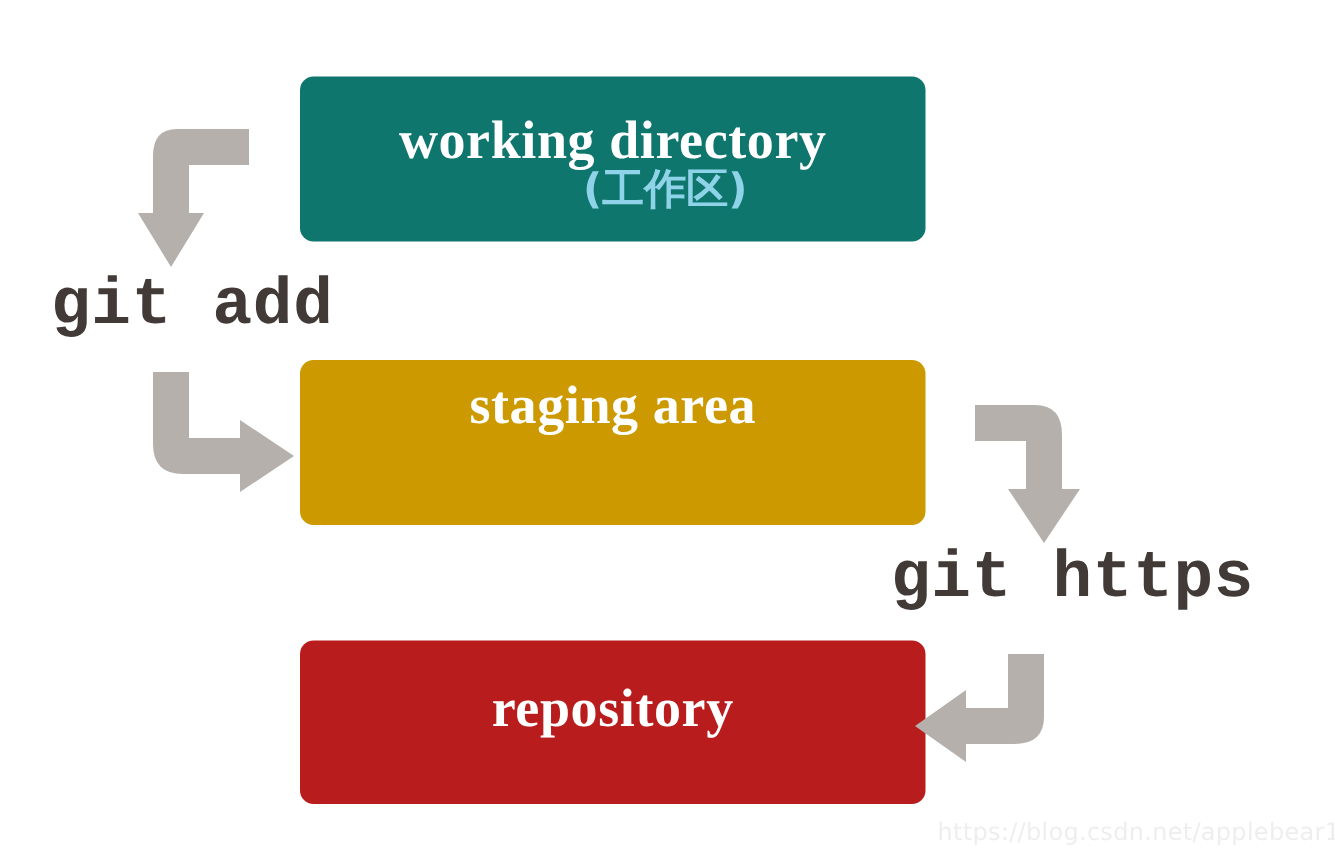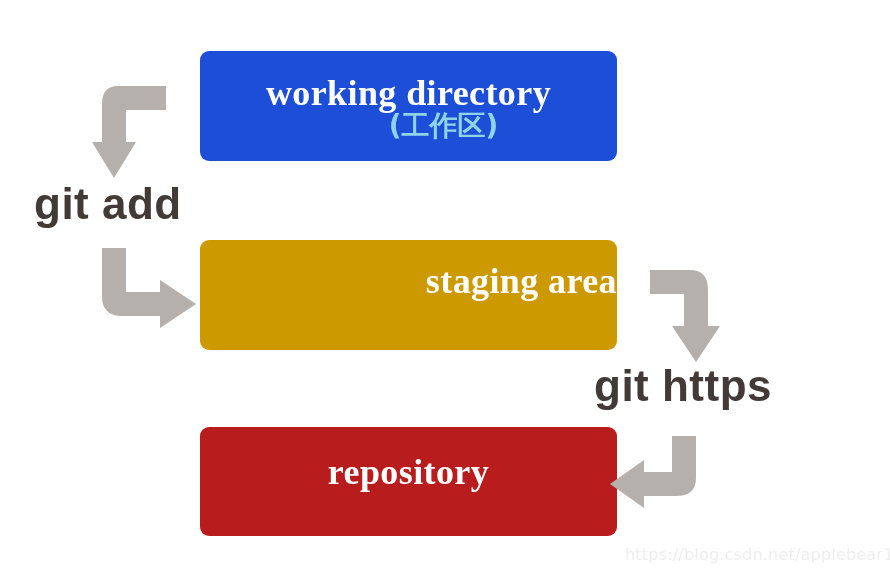"working directory" #box-working { background: #1d4ed8 -> #0f766e }
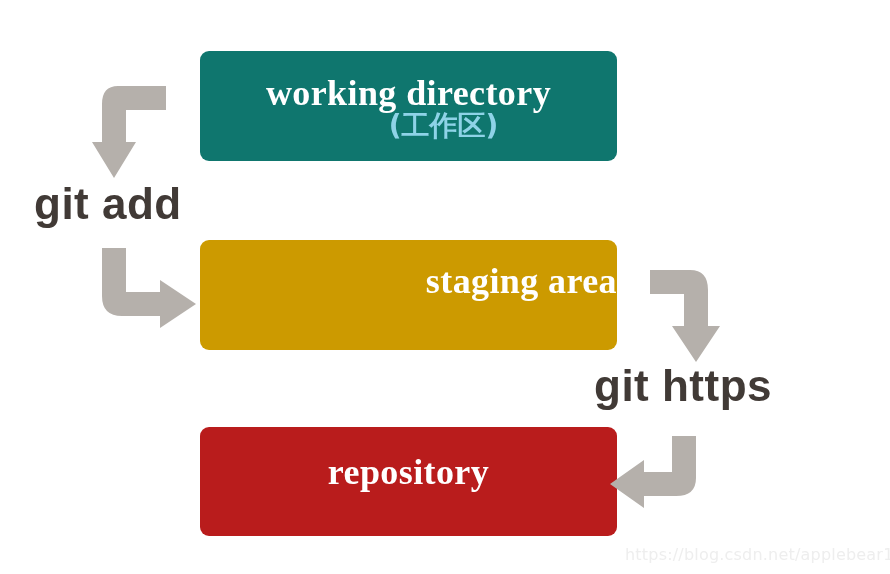"git add" .cmd-label { font-family: Liberation Sans, sans-serif -> Liberation Mono, monospace }
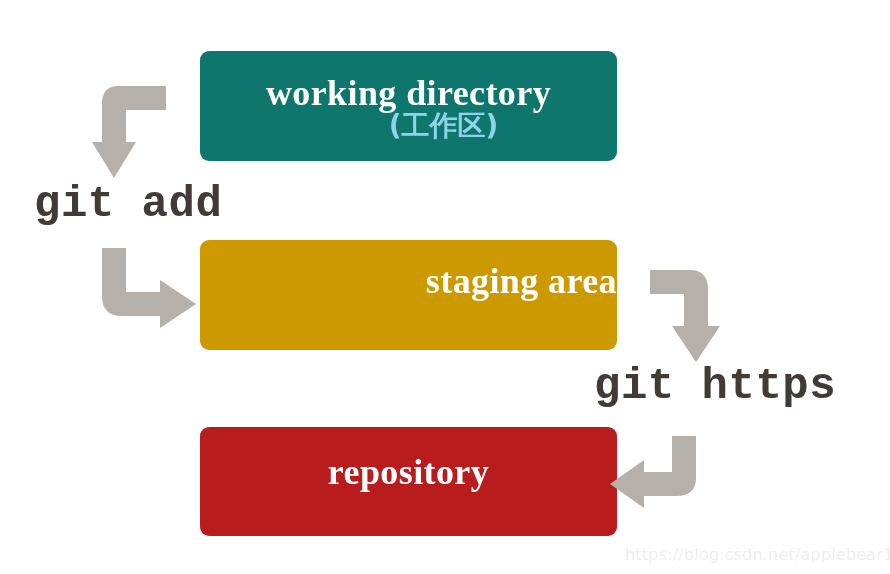"staging area" #box-staging .zone-inner { text-align: right -> none; top: 21px -> 10px }
